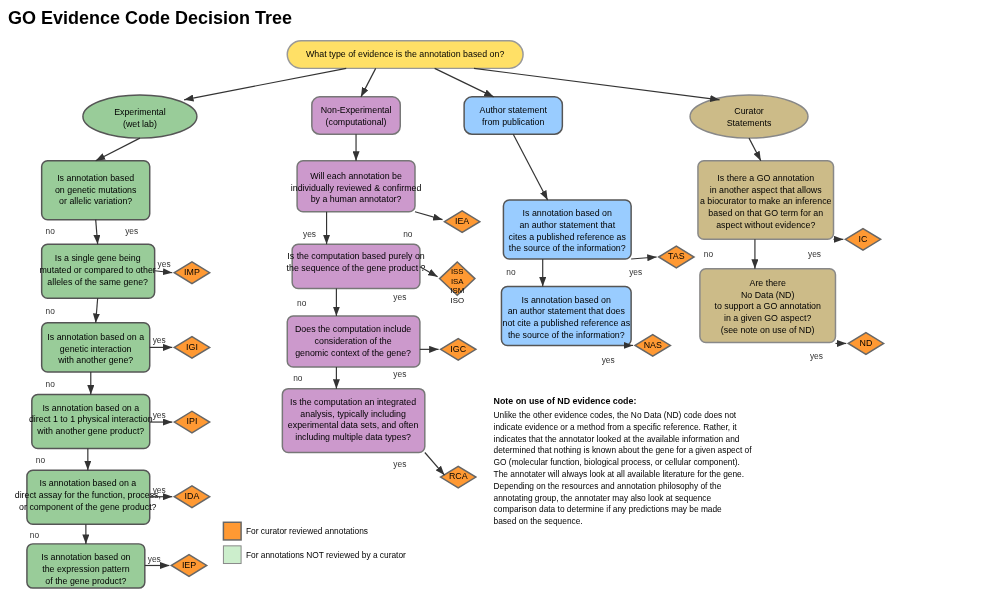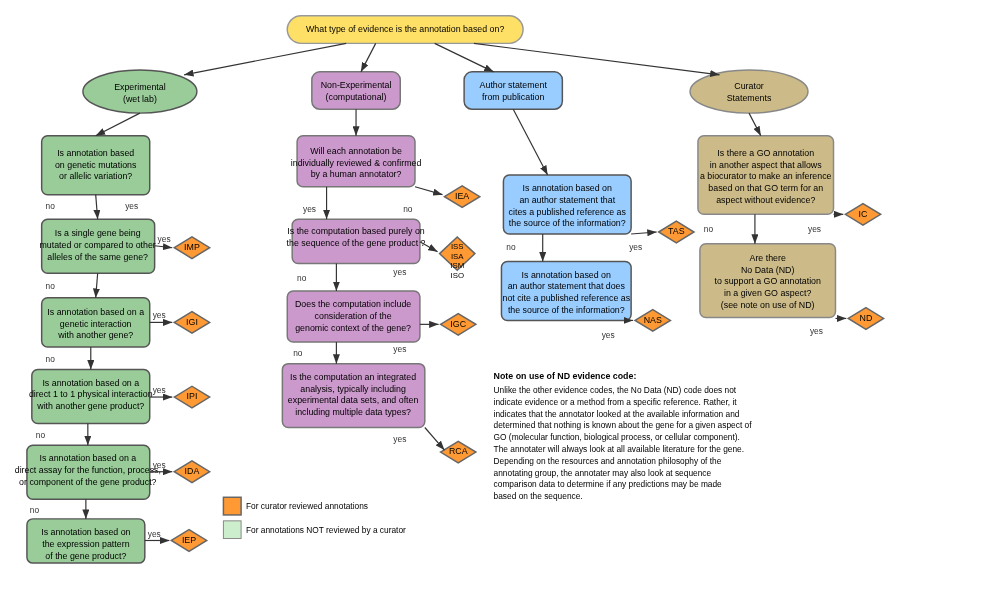"GO Evidence Code Decision Tree" h1 { html: none -> <h1>GO Evidence Code Decision Tree</h1> }
